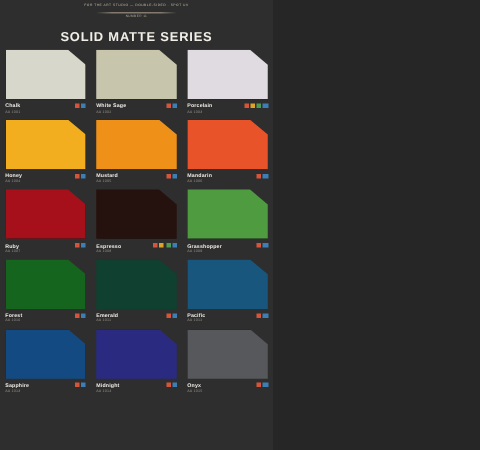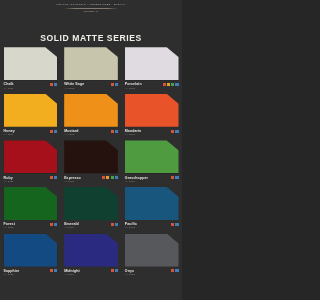"SOLID MATTE SERIES" .title { margin-top: 20px -> 6px }
